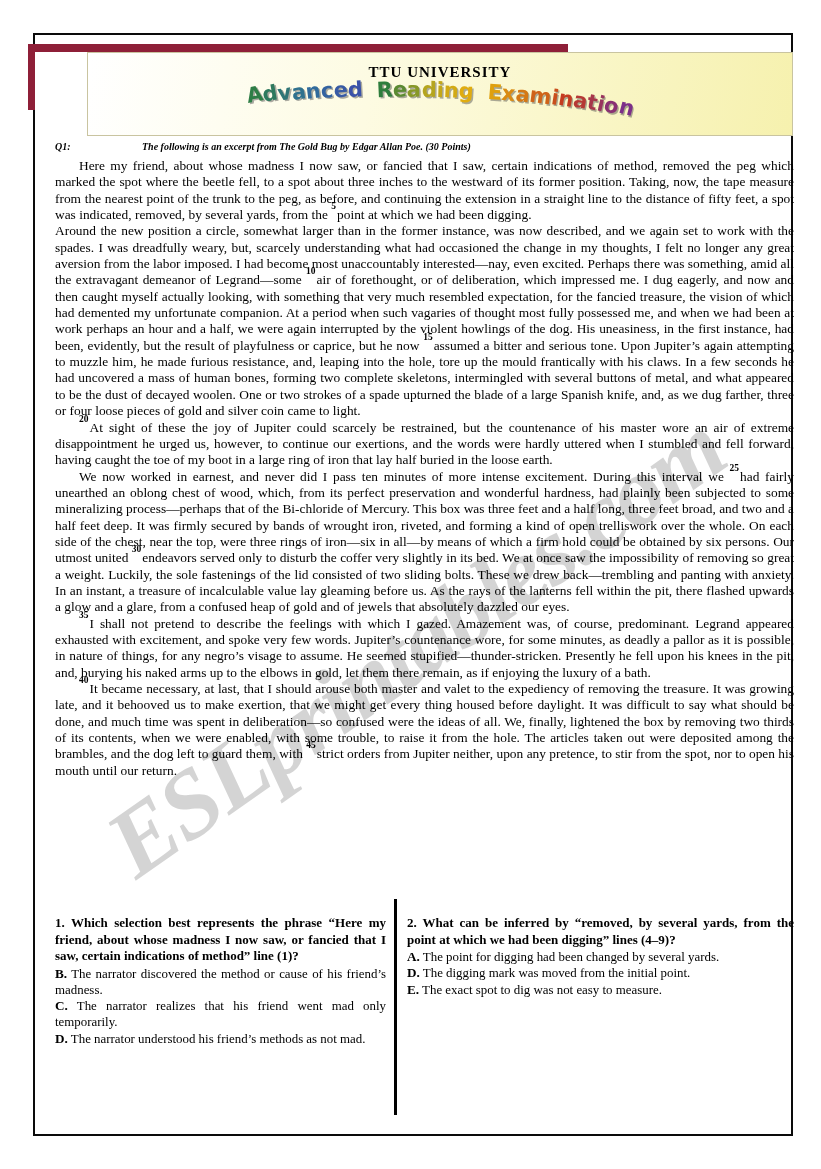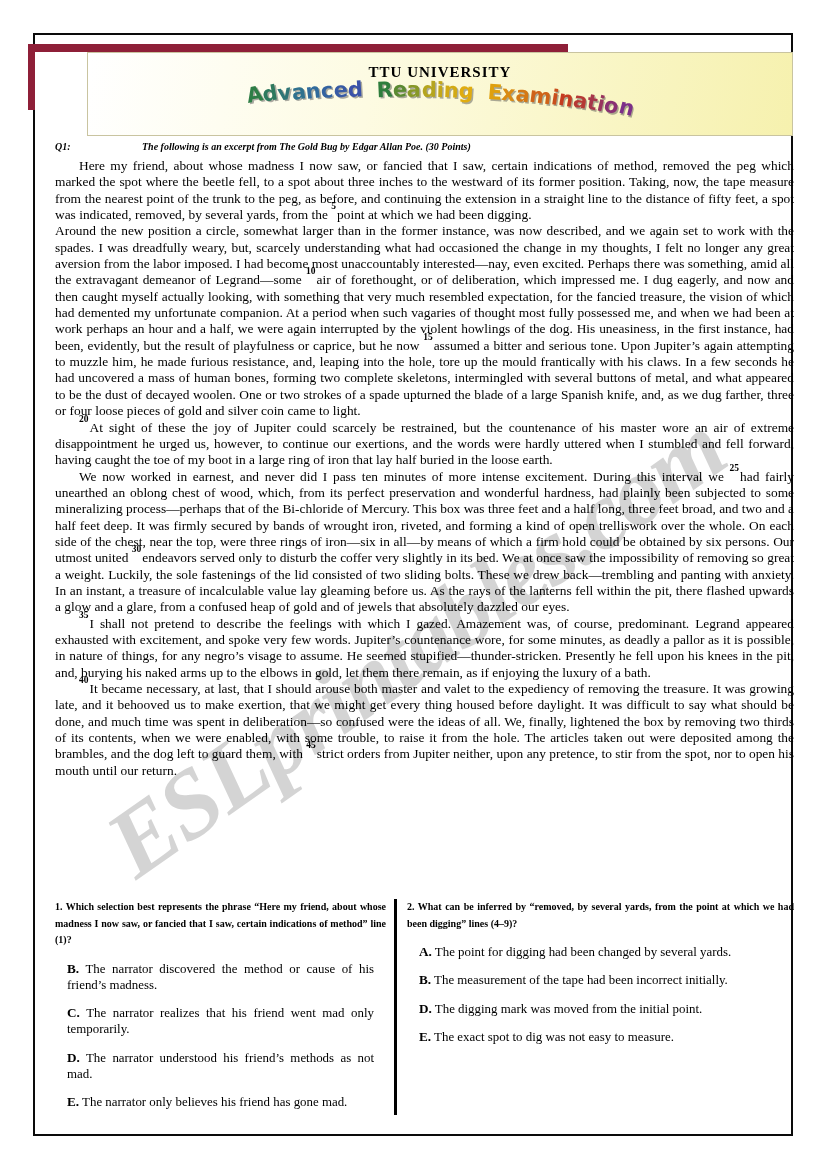"1. Which selection best represents" .qprompt { font-size: 10px -> 13px; margin: 0 0 1px 0 -> 16px 0 1px 0 }
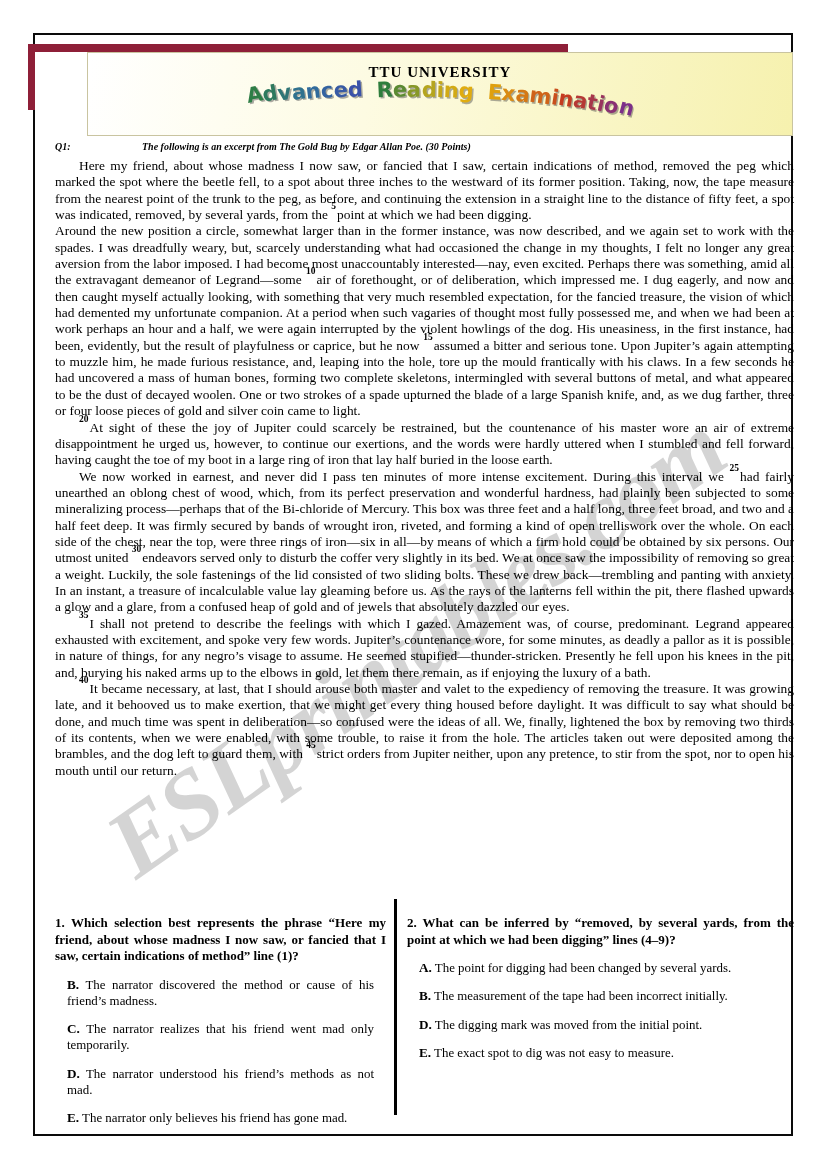"A. The point for digging" .qopt { margin: 12px -> 0 }
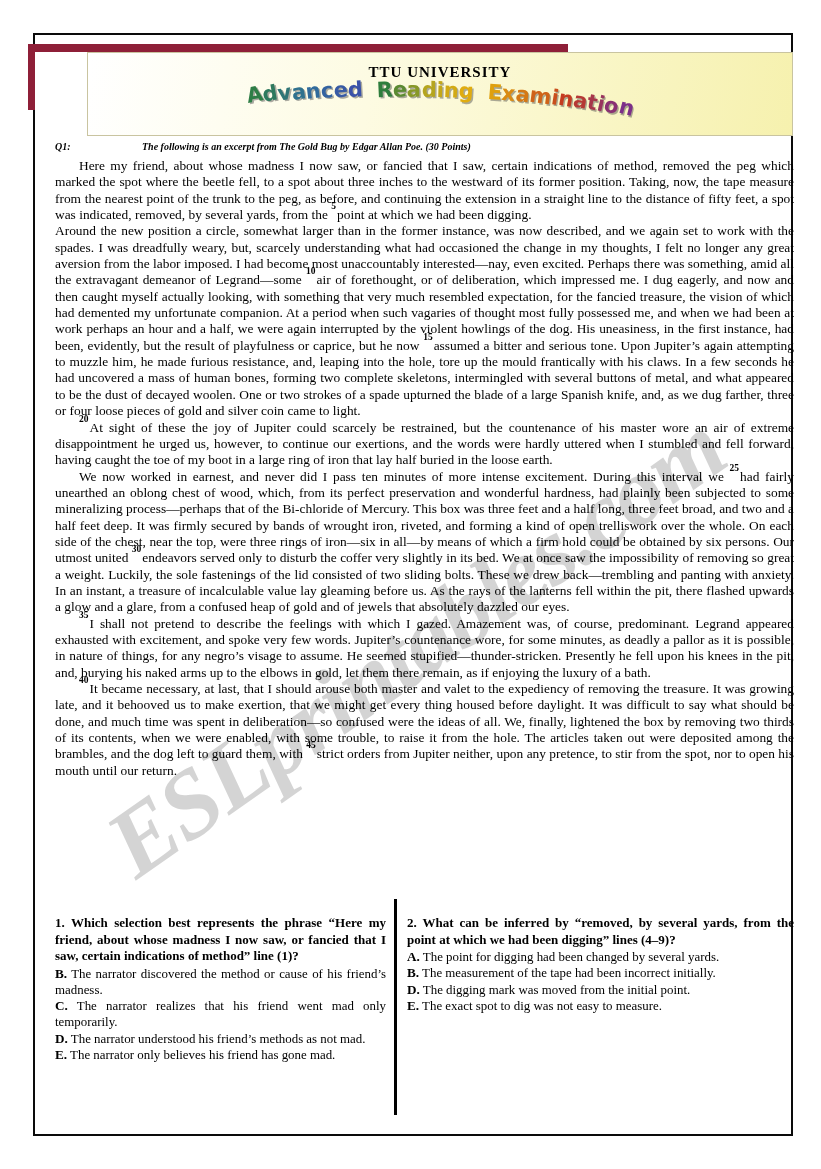"B. The measurement of the" div.qopt { html: <div><b>B.</b> The measurement of the tape had been incorrect initially.</div> -> none }
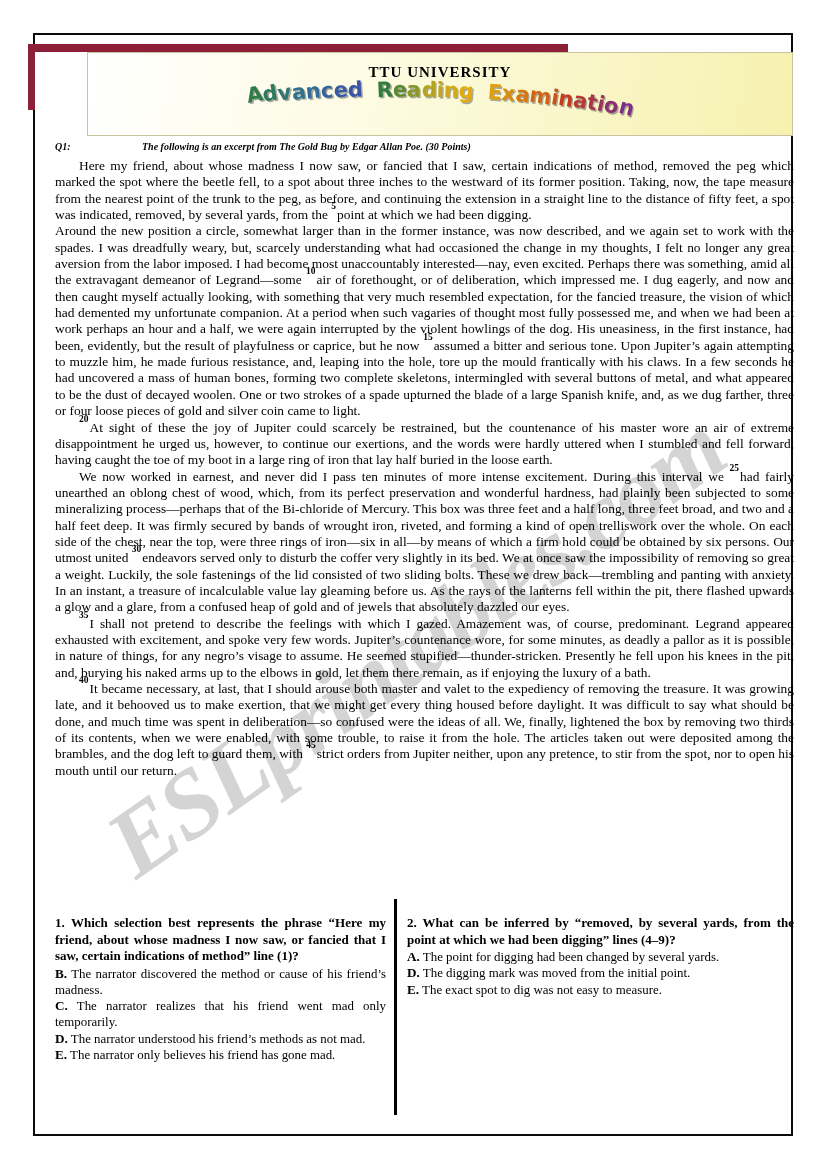"E. The narrator only believes" div.qopt { html: <div><b>E.</b> The narrator only believes his friend has gone mad.</div> -> none }
